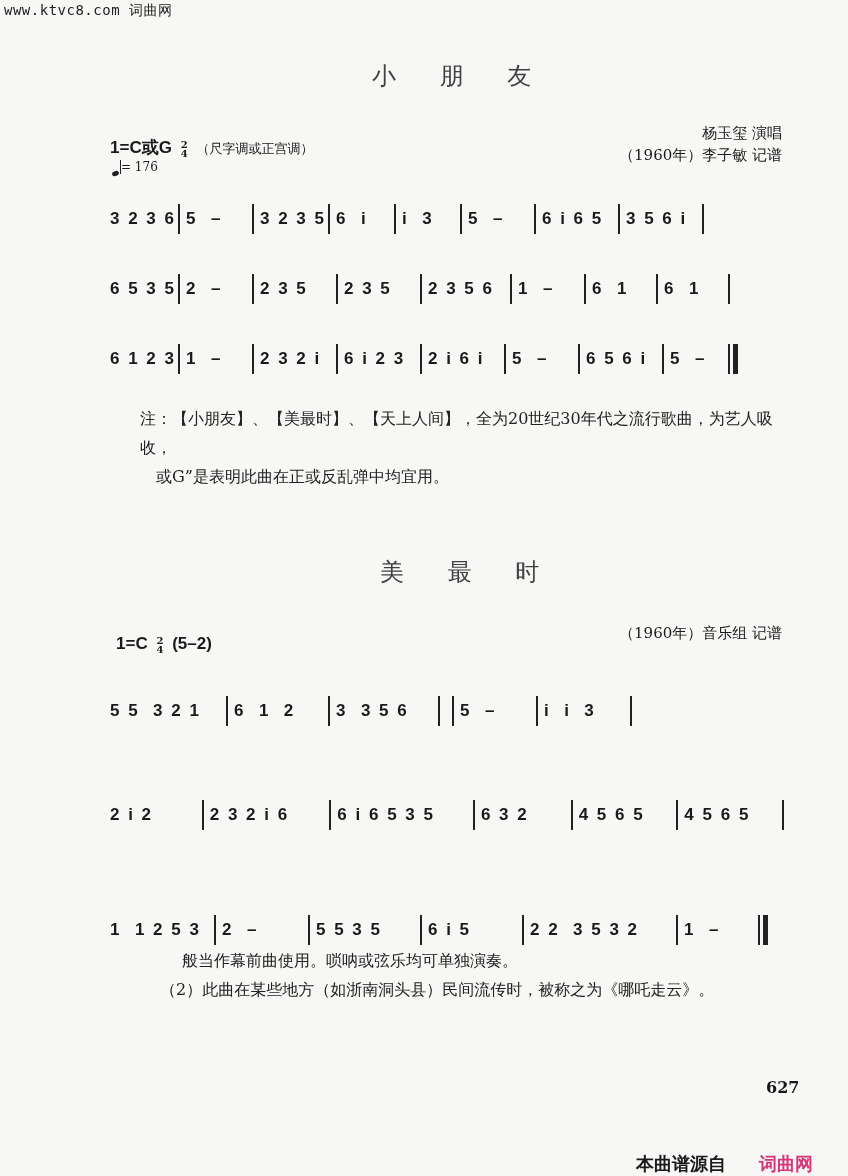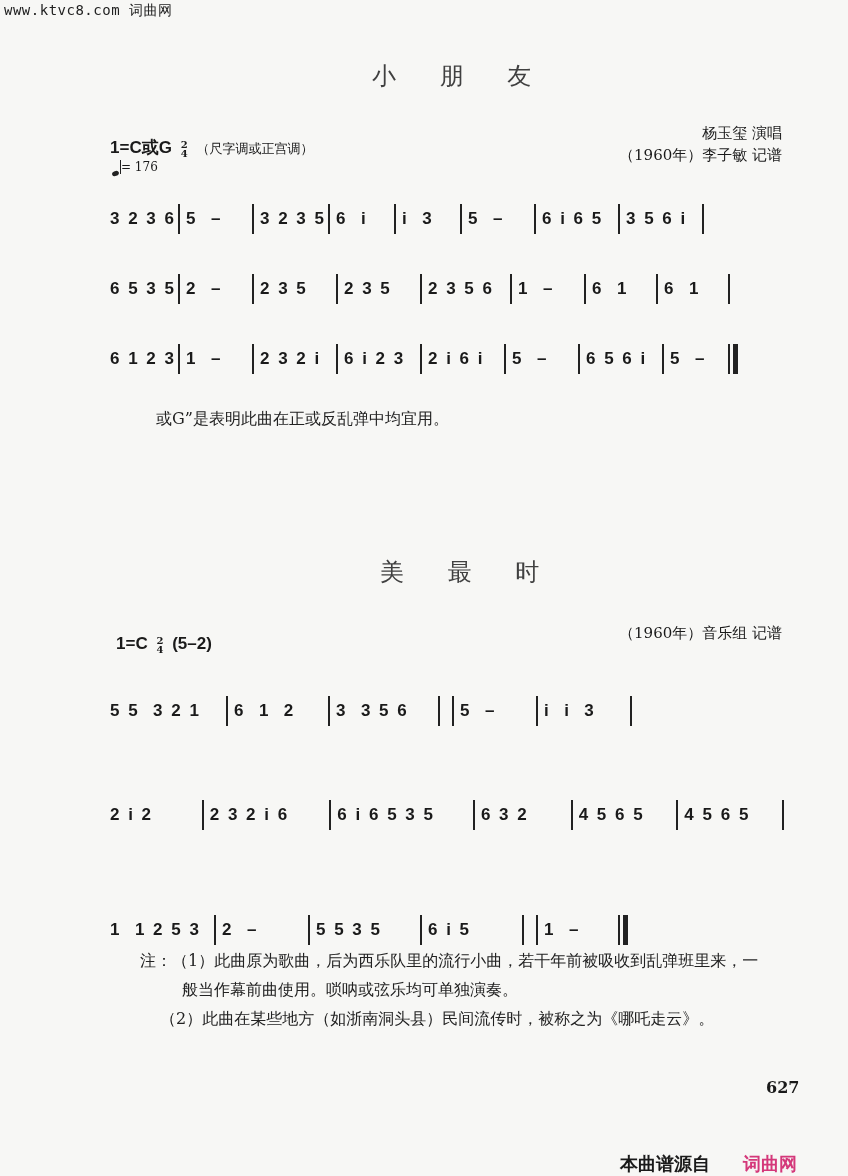"注：【小朋友】、【美最时】、【天上人间】，全为20世纪30年代之流行歌曲，为艺人" div { html: none -> <div><span>注：</span><span>【小朋友】、【美最时】、【天上人间】，全为20世纪30年代之流行歌曲，为艺人吸收，</span></div> }
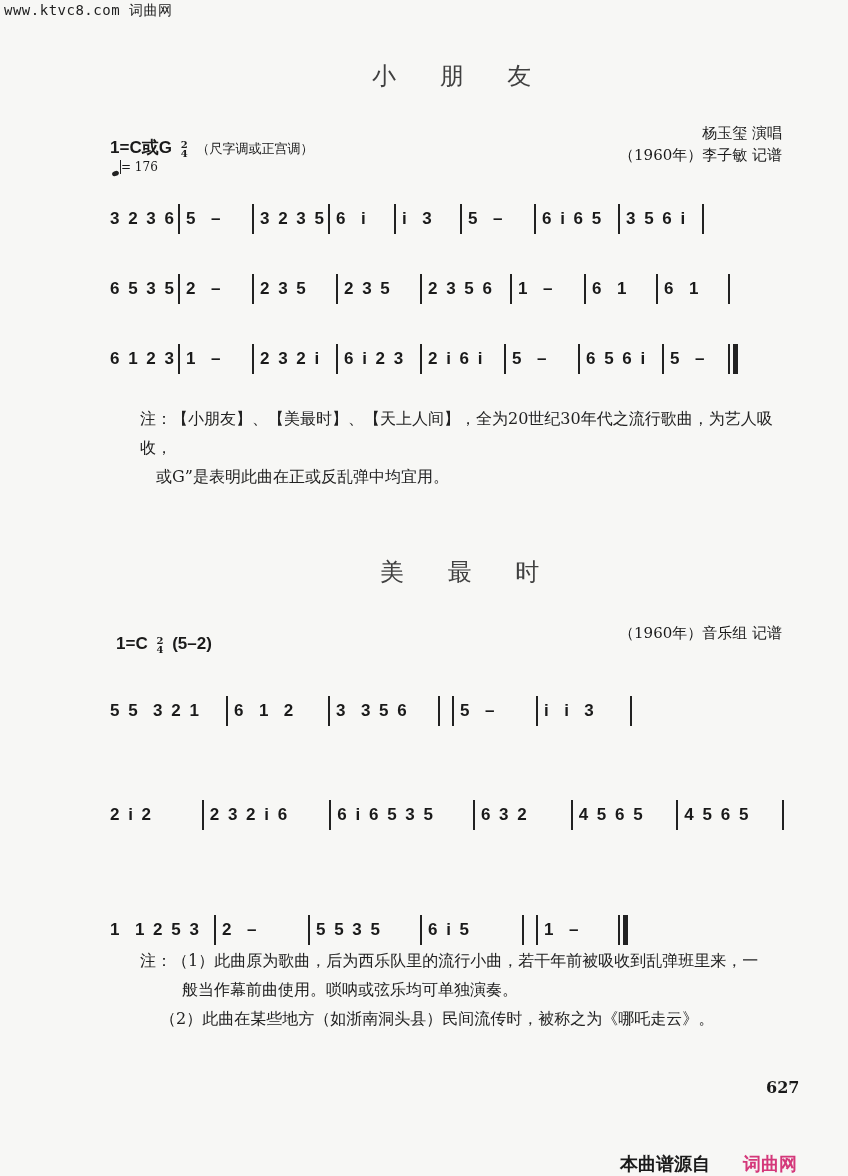"2 2 3 5 3" span.measure { html: none -> <span>2 2 3 5 3 2</span> }
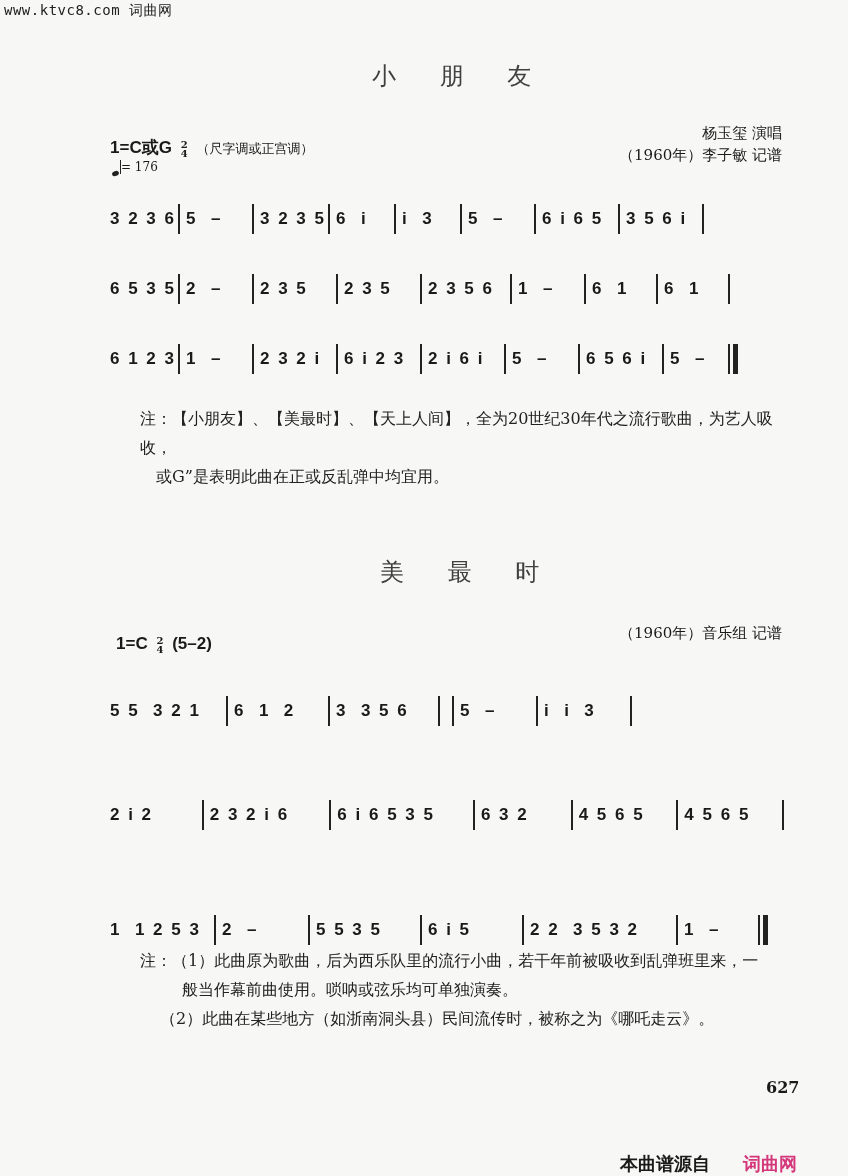"注：（1）此曲原为歌曲，后为西乐队里的流行小曲，若干年前被吸收到乱弹班里来，一" div { html: <div><span>注：</span><span>（1）此曲原为歌曲，后为西乐队里的流行小曲，若干年前被吸收到乱弹班里来，一</span></div> -> none }
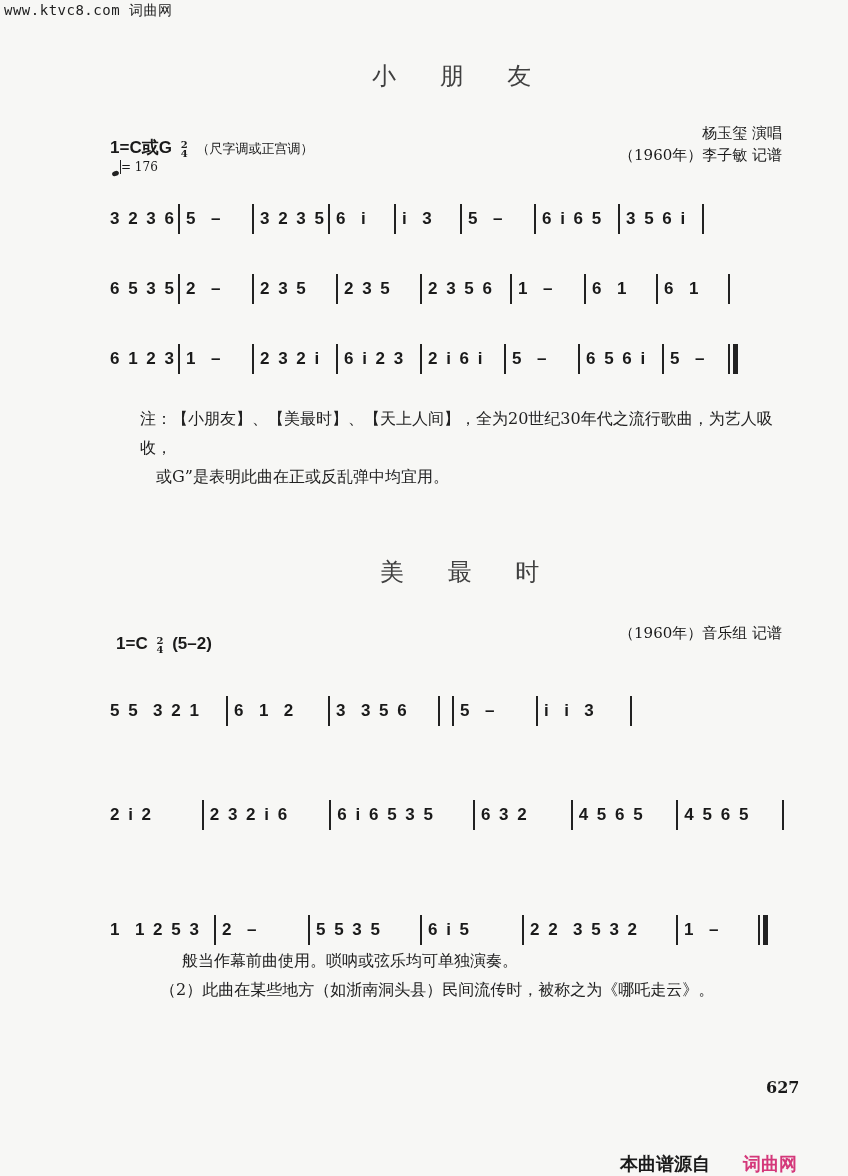"本曲谱源自 词曲网" div.abs { left: 620px -> 636px }
